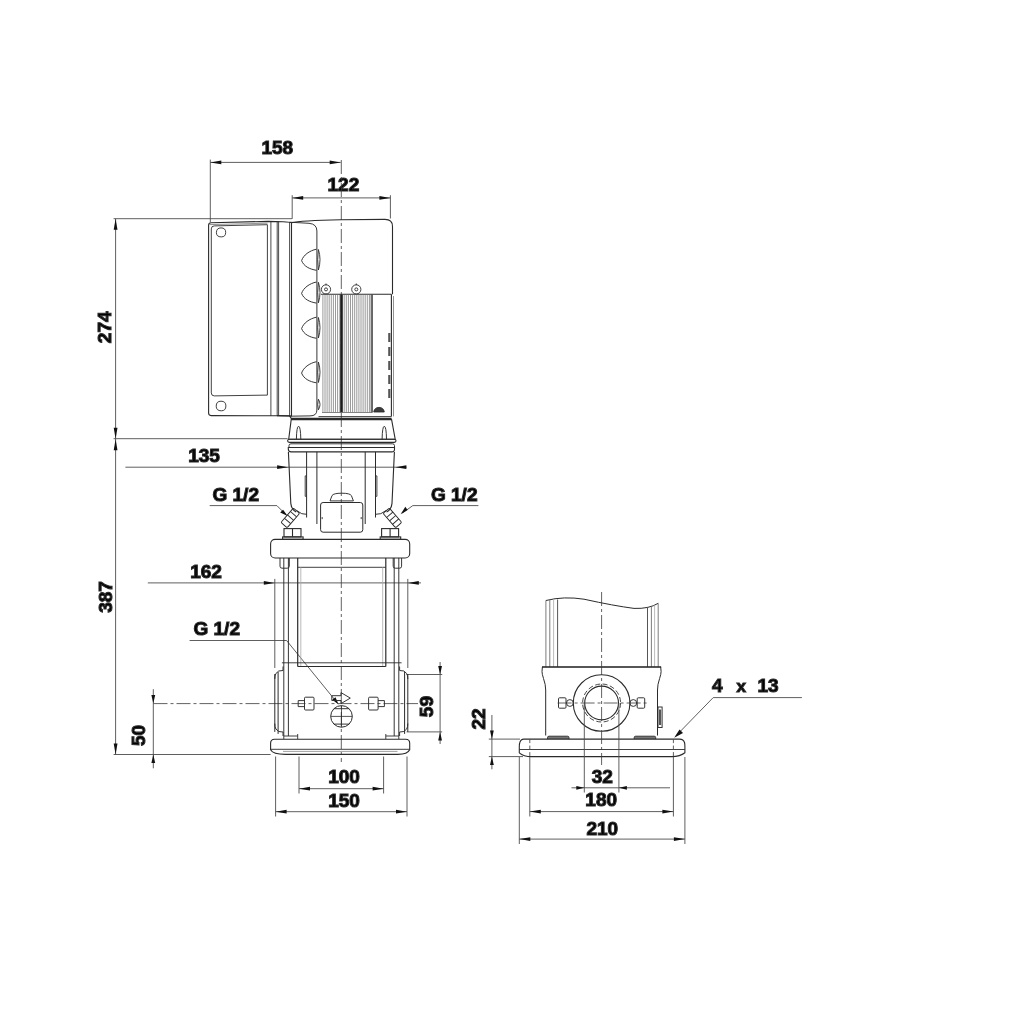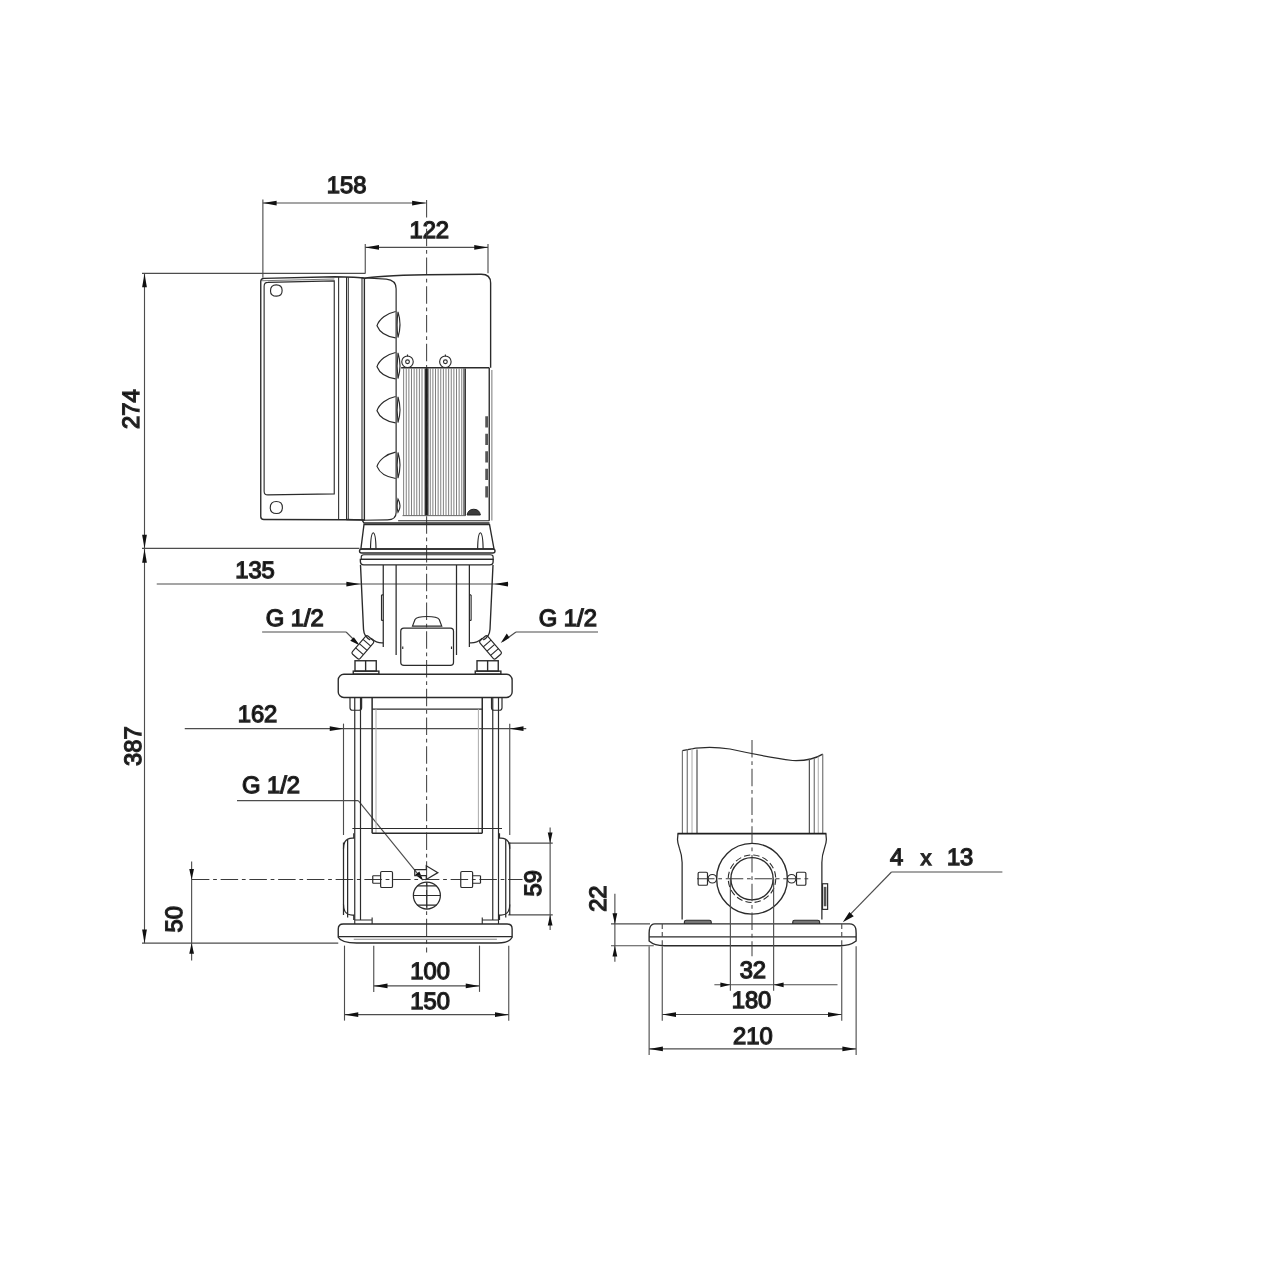"158" #page { font-weight: none -> bold }
